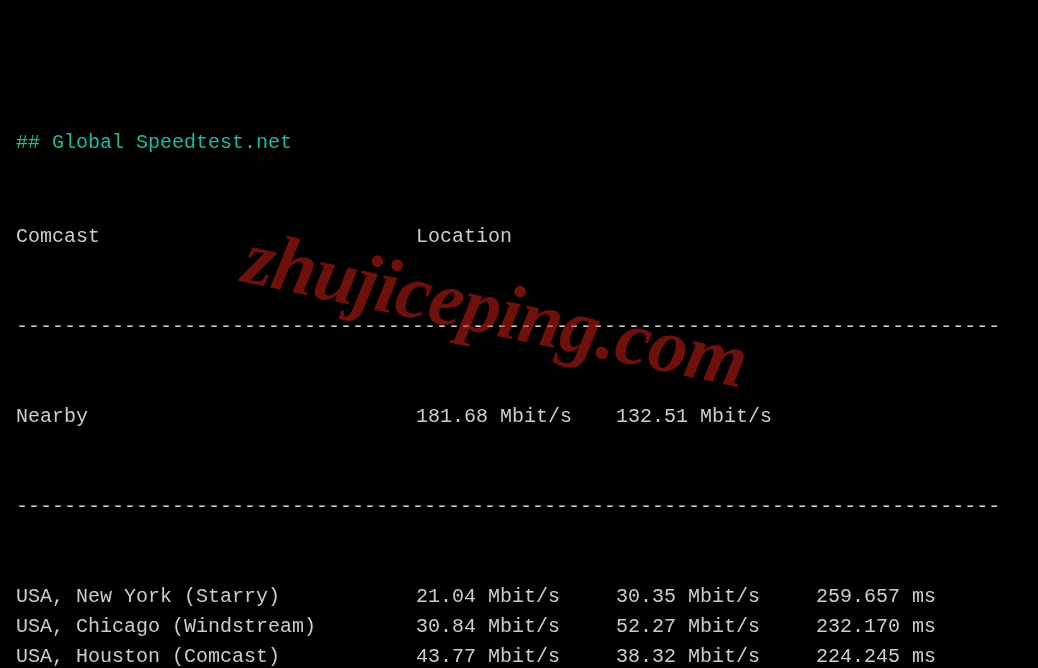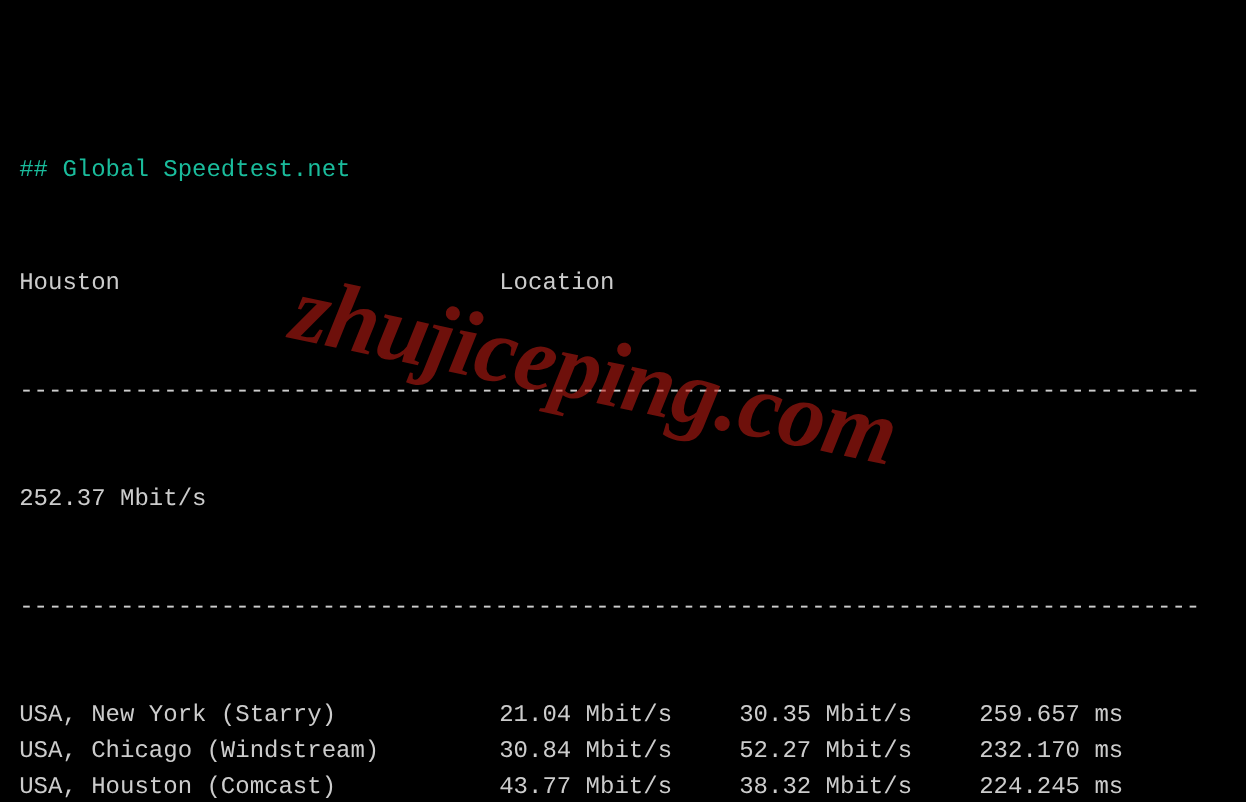"Houston" span.col-location { text: Houston -> Comcast }
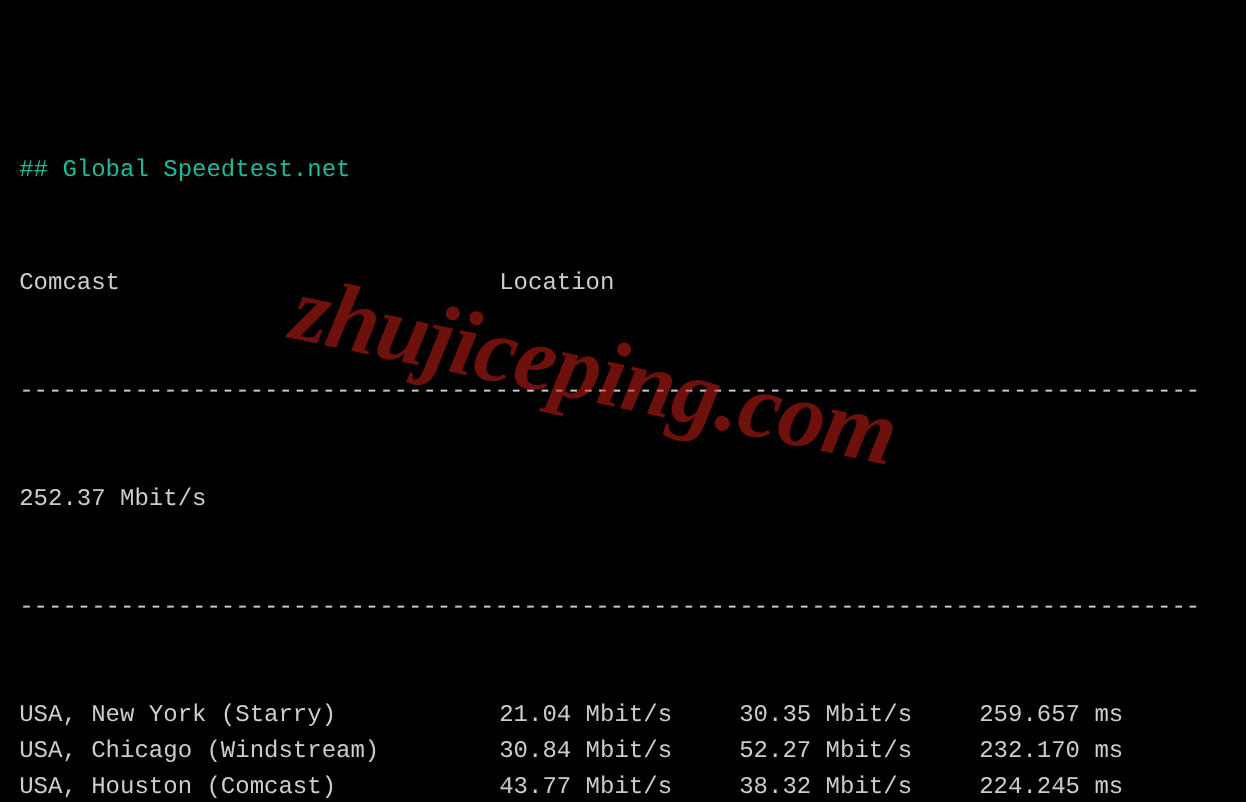"Nearby" span.col-location { html: none -> <span>Nearby</span> }
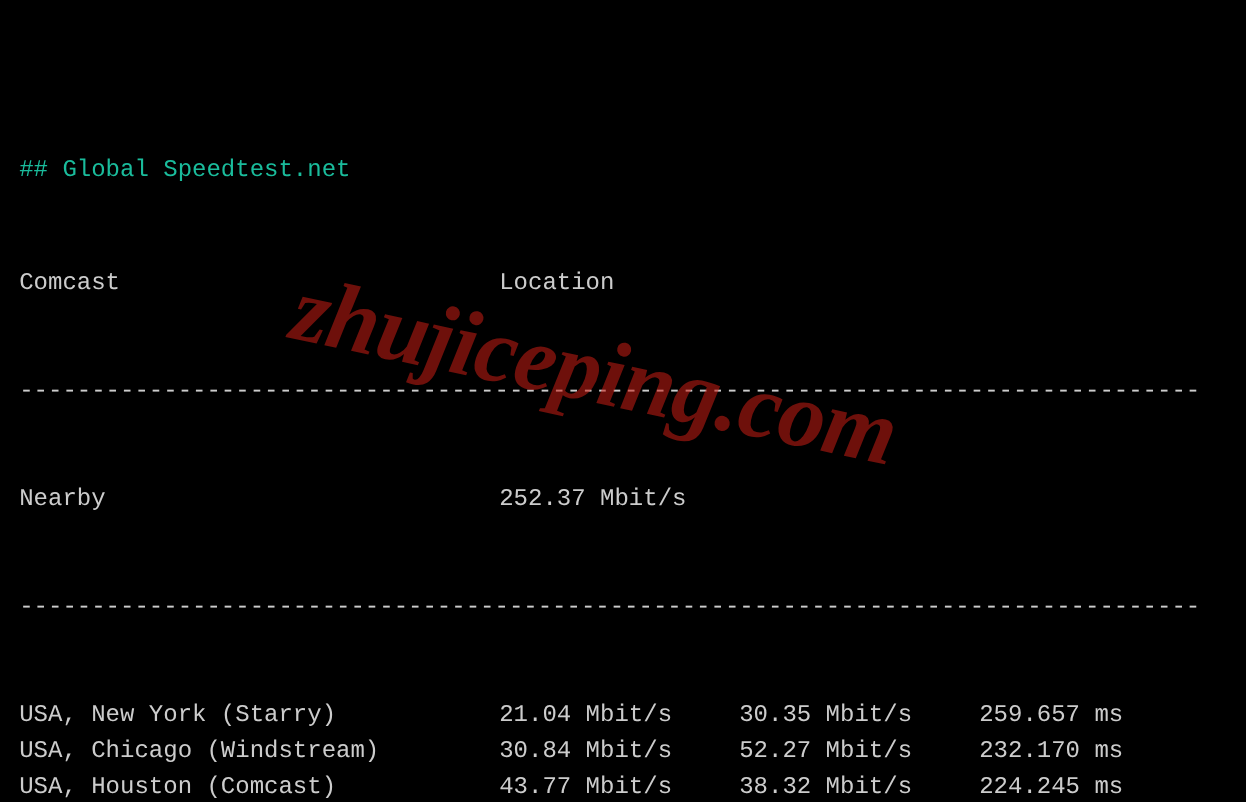"181.68 Mbit/s" span.col-upload { html: none -> <span>181.68 Mbit/s</span> }
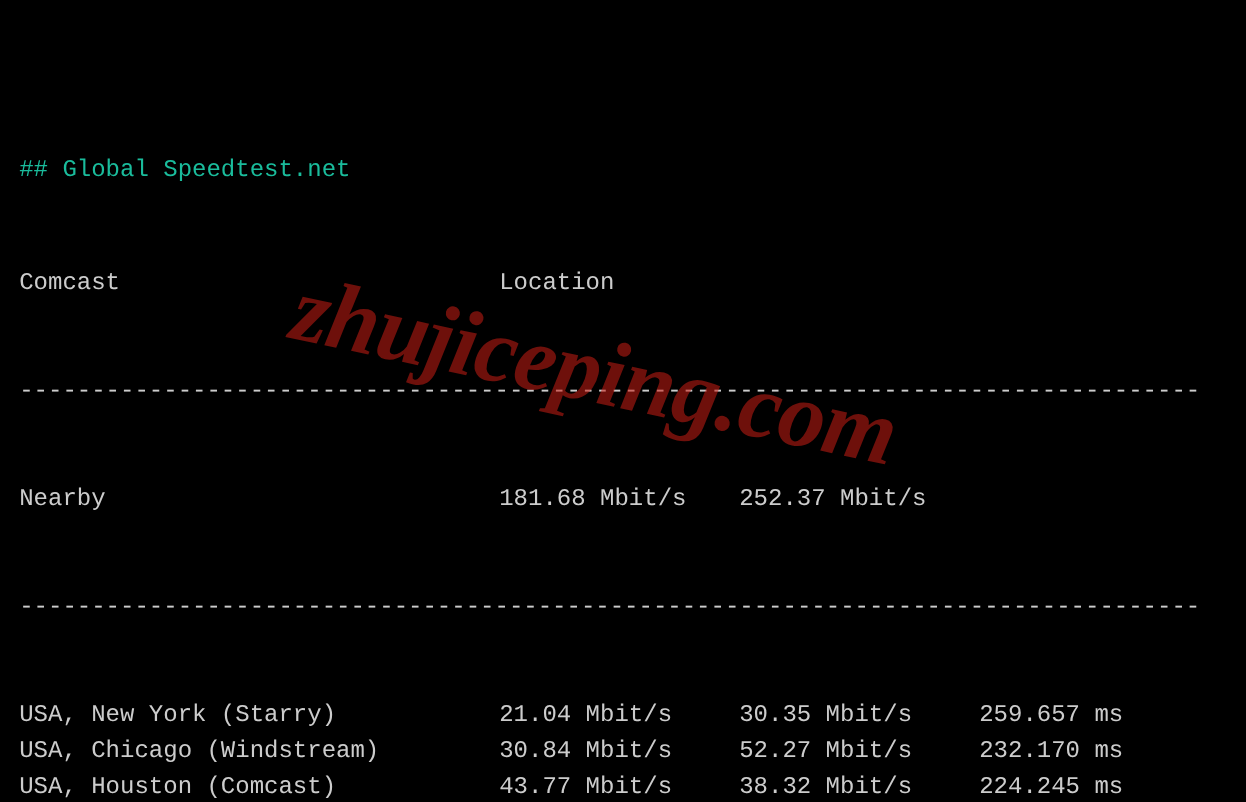"252.37 Mbit/s" span.col-download { text: 252.37 -> 132.51 }
